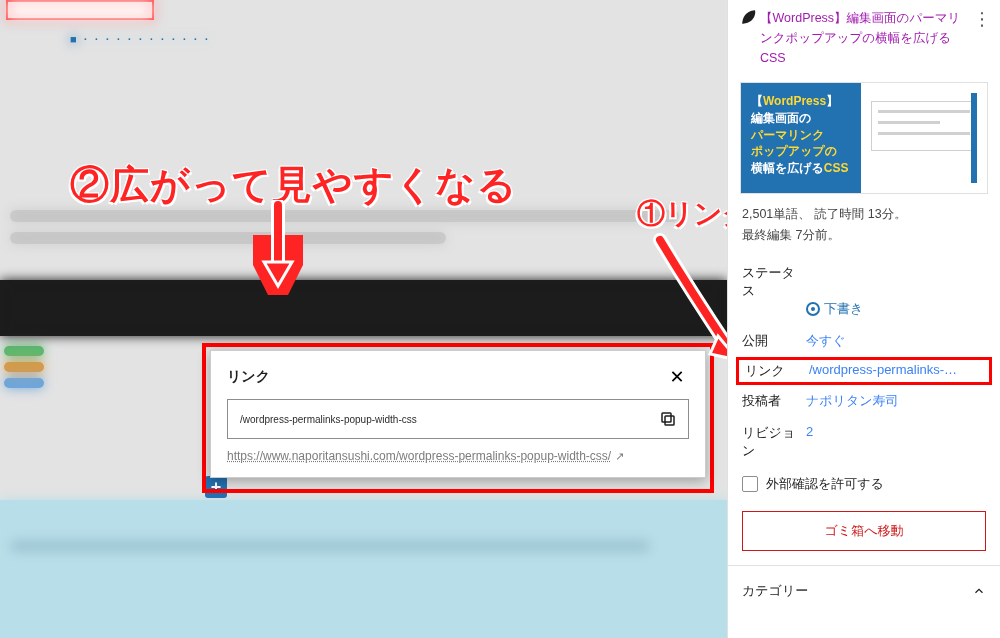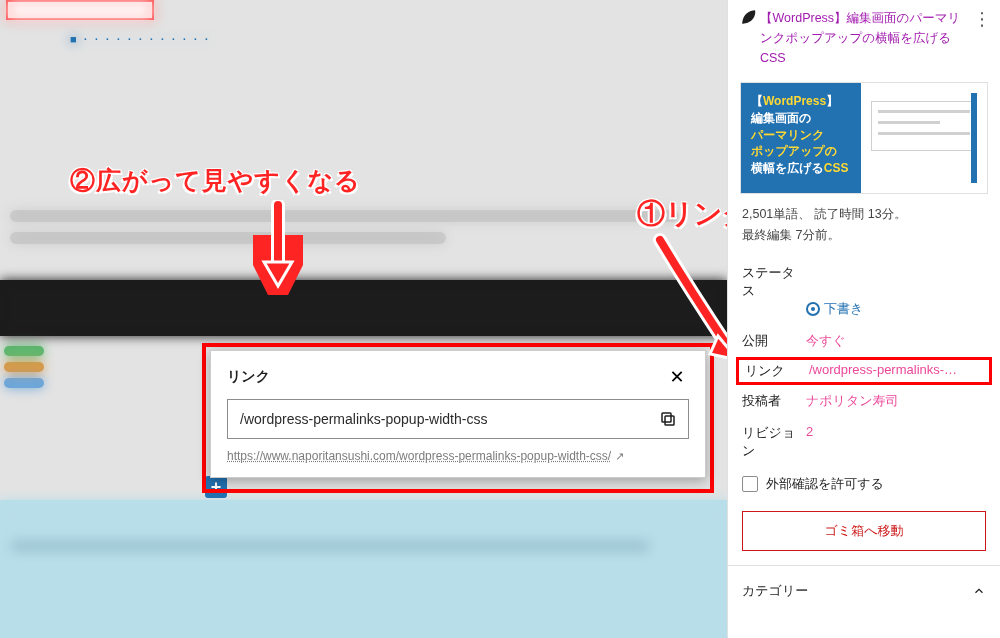"②広がって見やすくなる" .anno-2 { font-size: 25px -> 39px; top: 164px -> 158px }
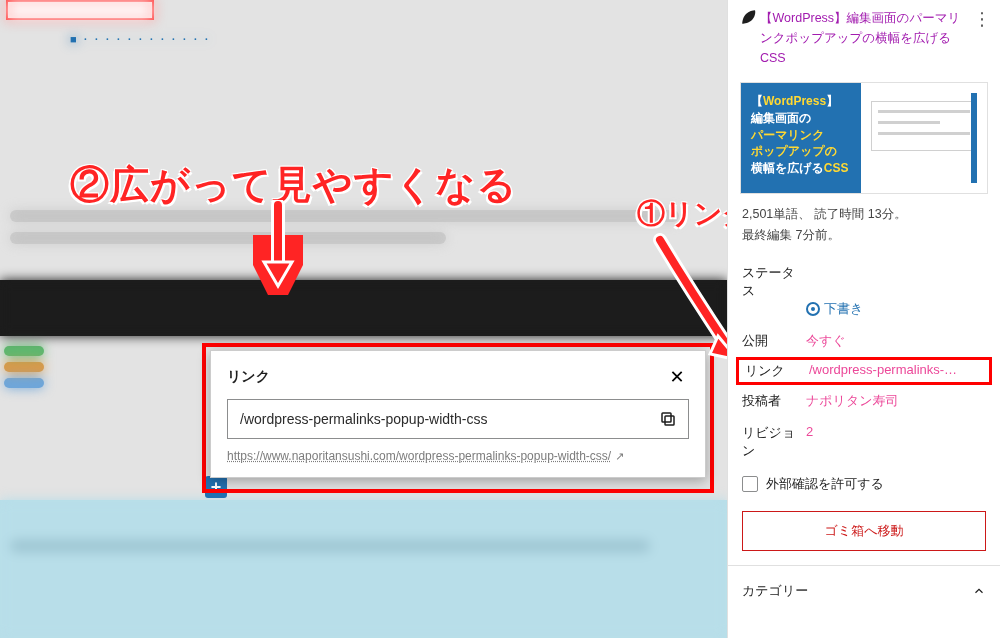"今すぐ" .sb-value a, .sb-value .link { color: #ec4899 -> #3b82f6 }
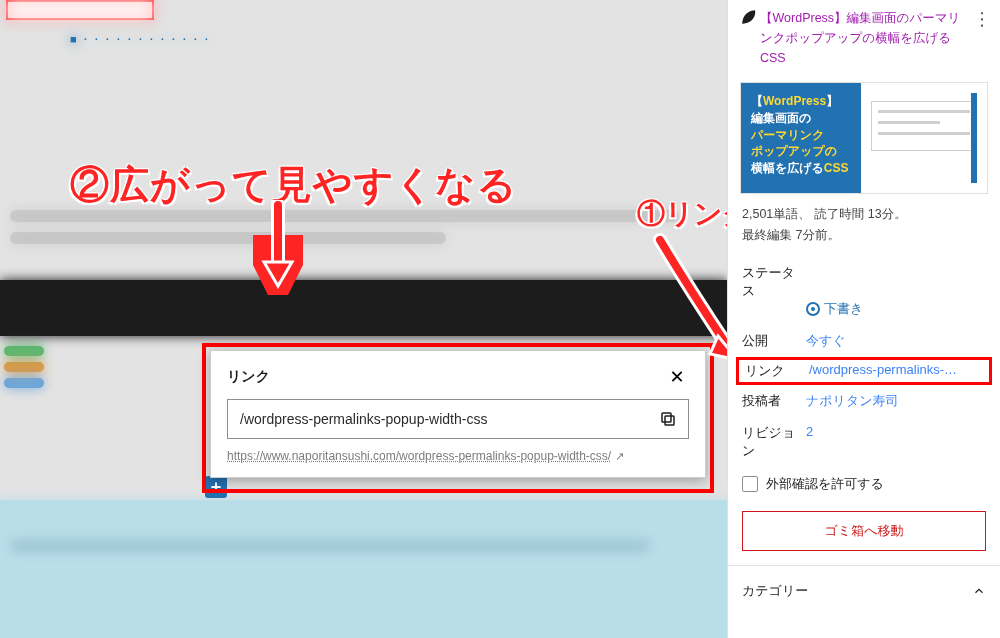"/wordpress-permalinks-popup-width-css" .lp-input { font-size: 14px -> 10px }
